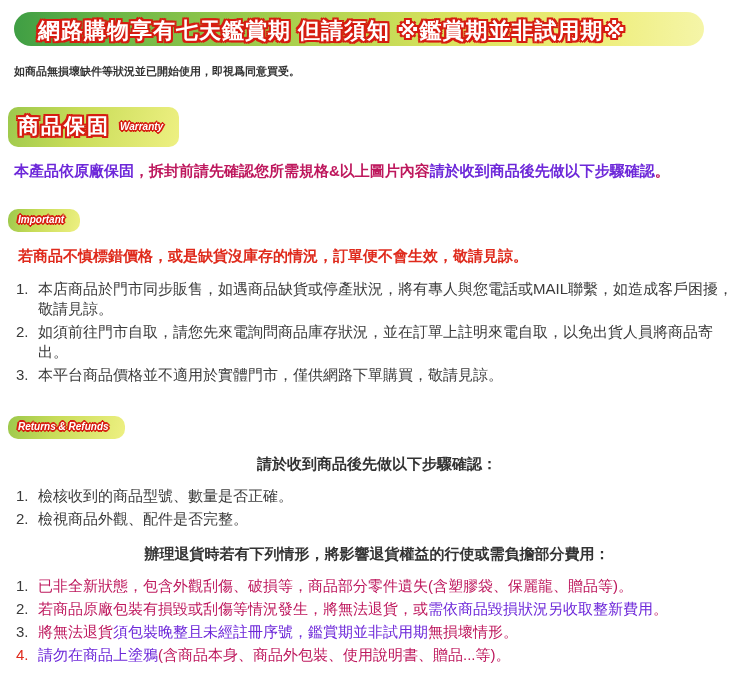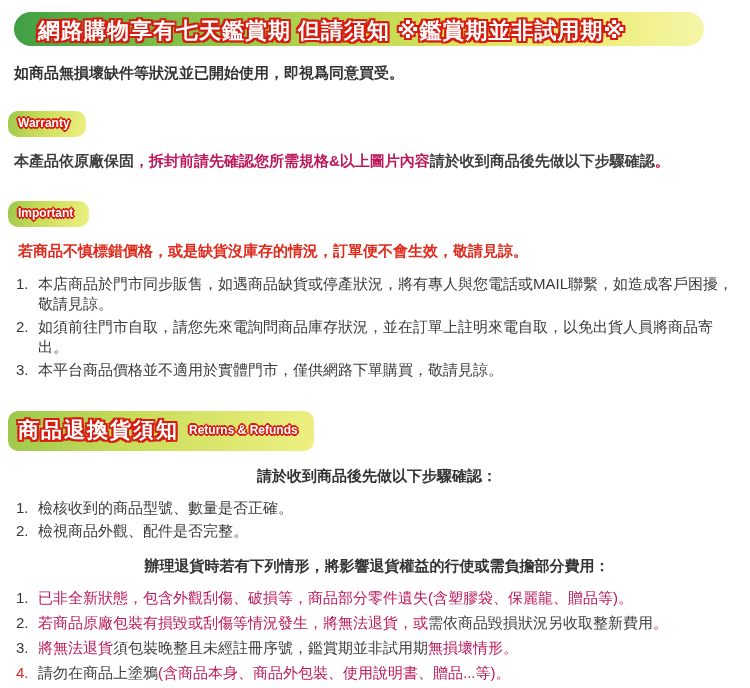"如商品無損壞缺件等狀況並已開始使用，即視爲同意買受。" .intro { font-size: 15px -> 11px }
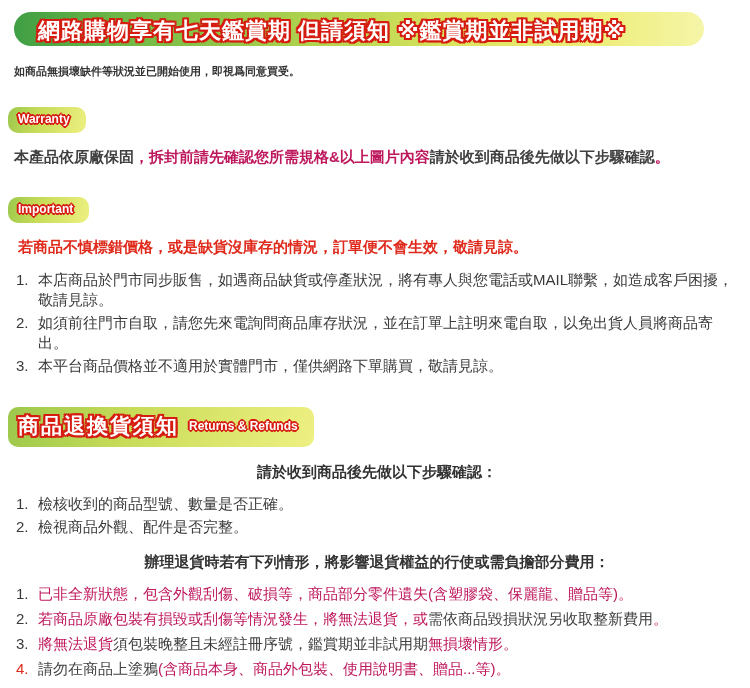"商品保固" span.badge-title { html: none -> <span>商品保固</span> }
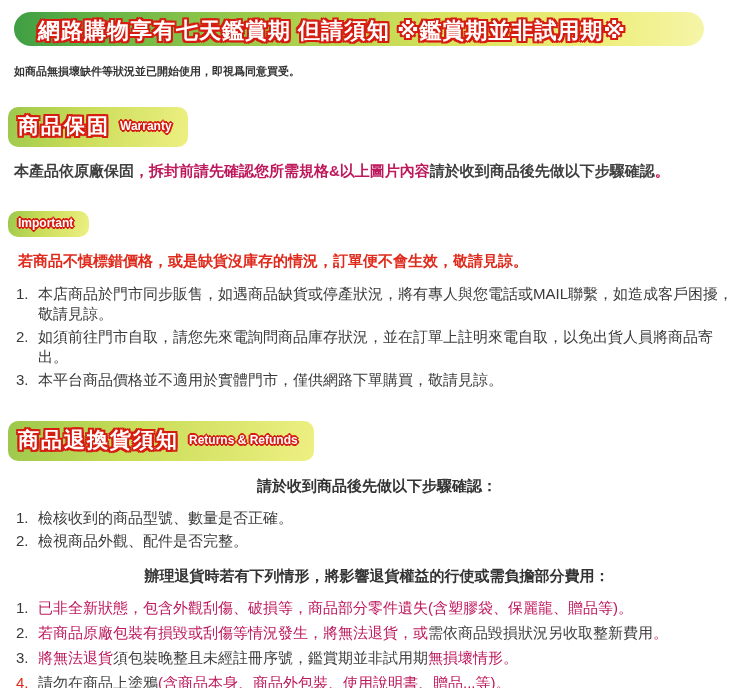"Warranty" .badge-sub { font-size: 12px -> 10px; font-style: none -> italic }
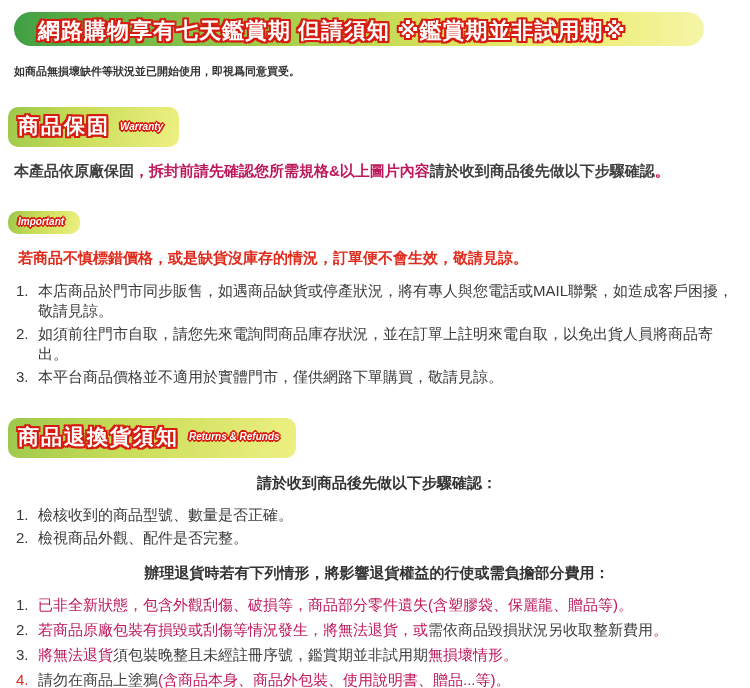"本產品依原廠保固" .r { color: #404040 -> #6d28d9; font-family: Liberation Mono, monospace -> none }
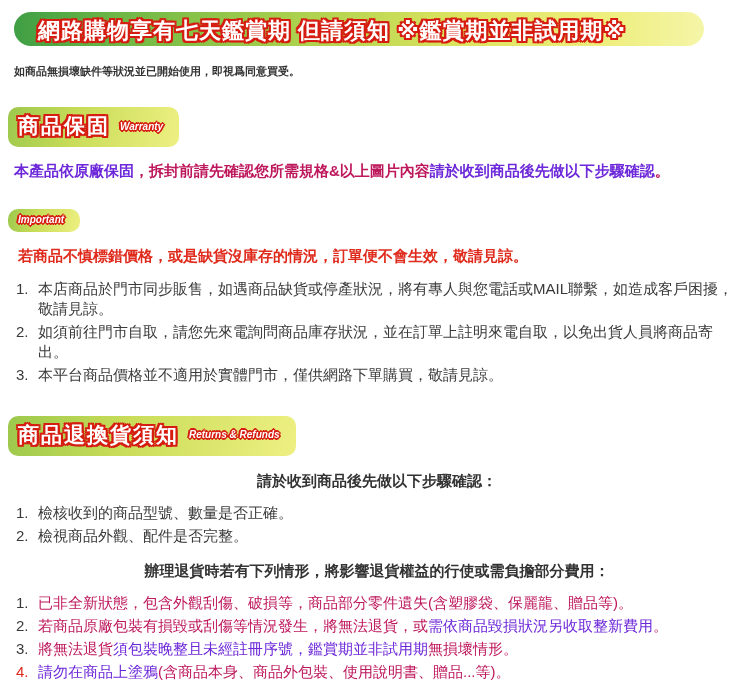"商品退換貨須知" span.badge-title { html: <span>商品退換貨須知</span> -> none }
